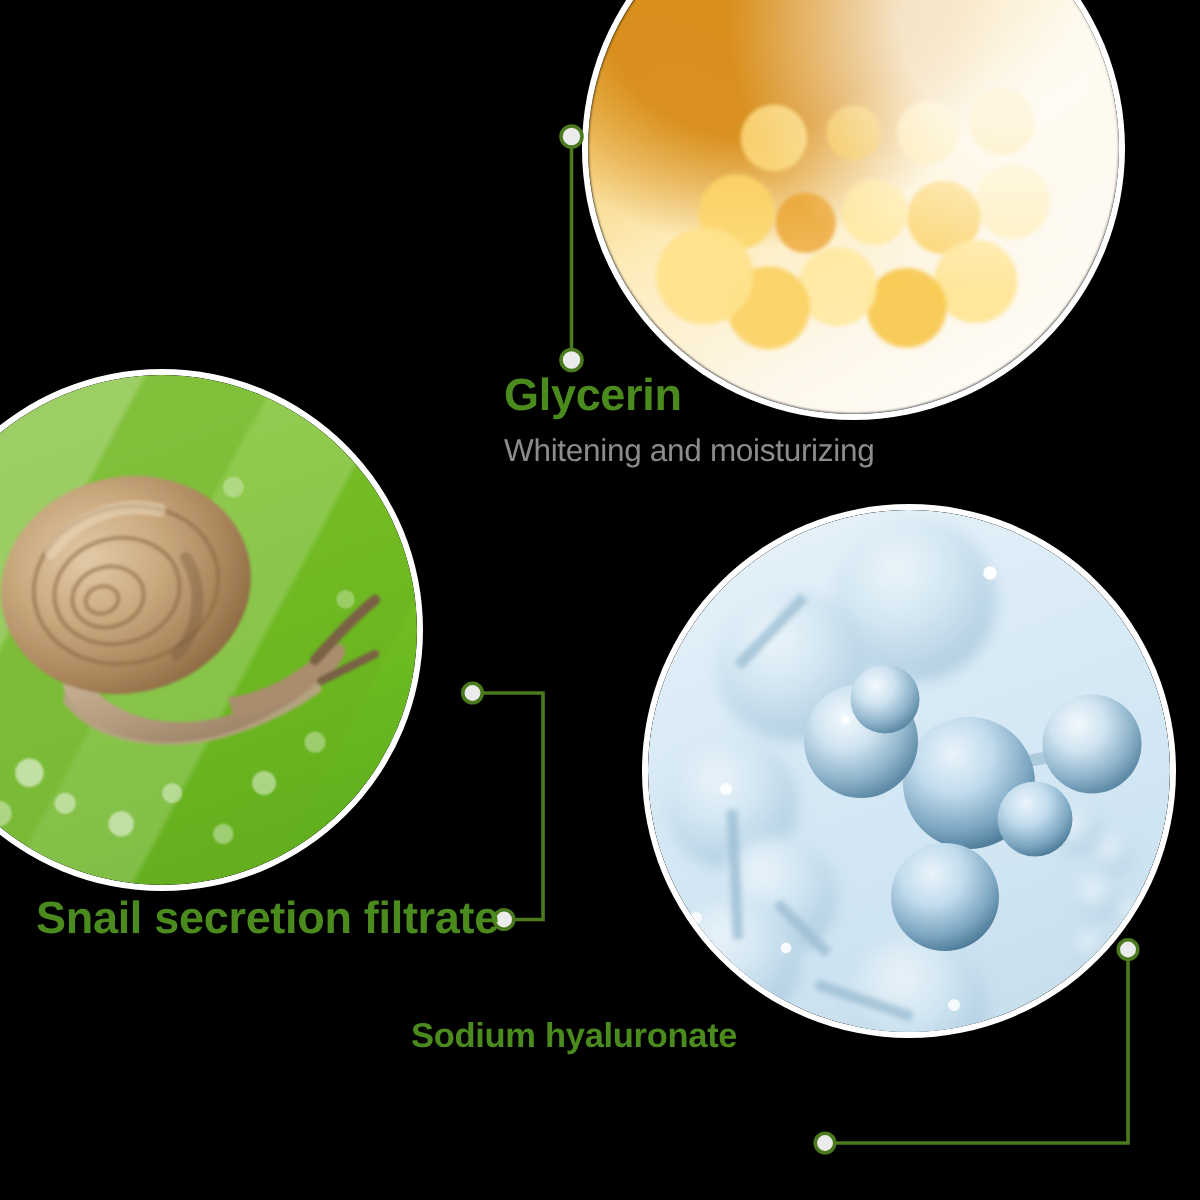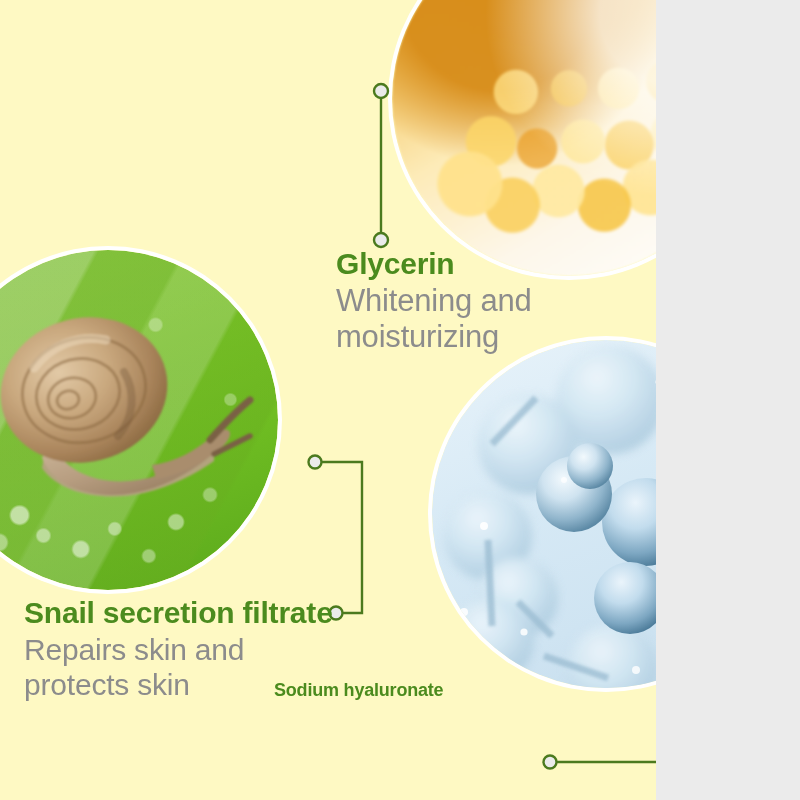"Glycerin" #stage { background: #fef9c3 -> #000000; width: 656px -> 800px }
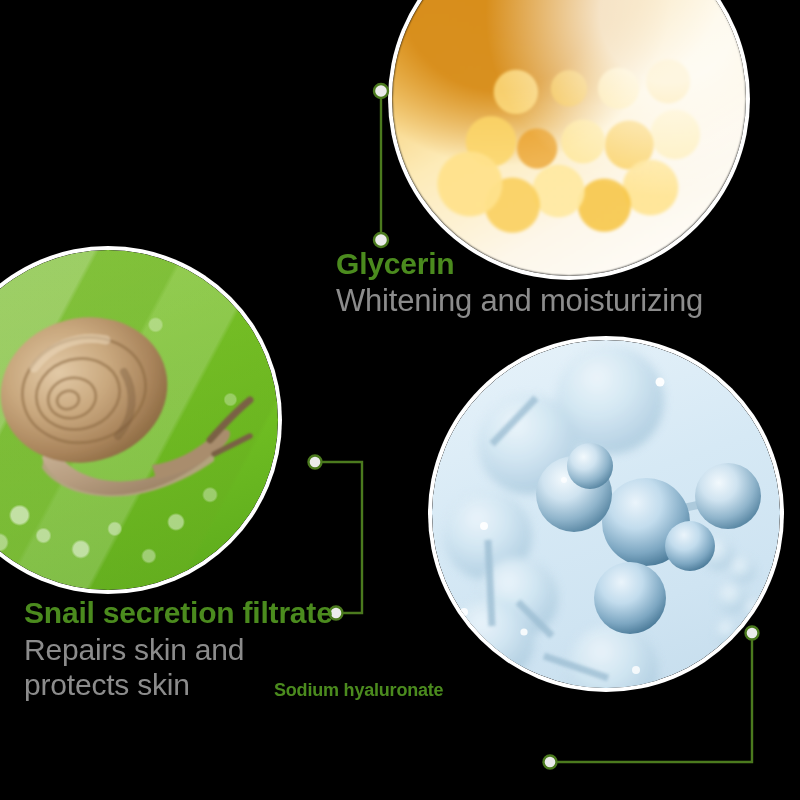"Whitening and moisturizing" #callout-glycerin .sub { font-size: 31px -> 21px }
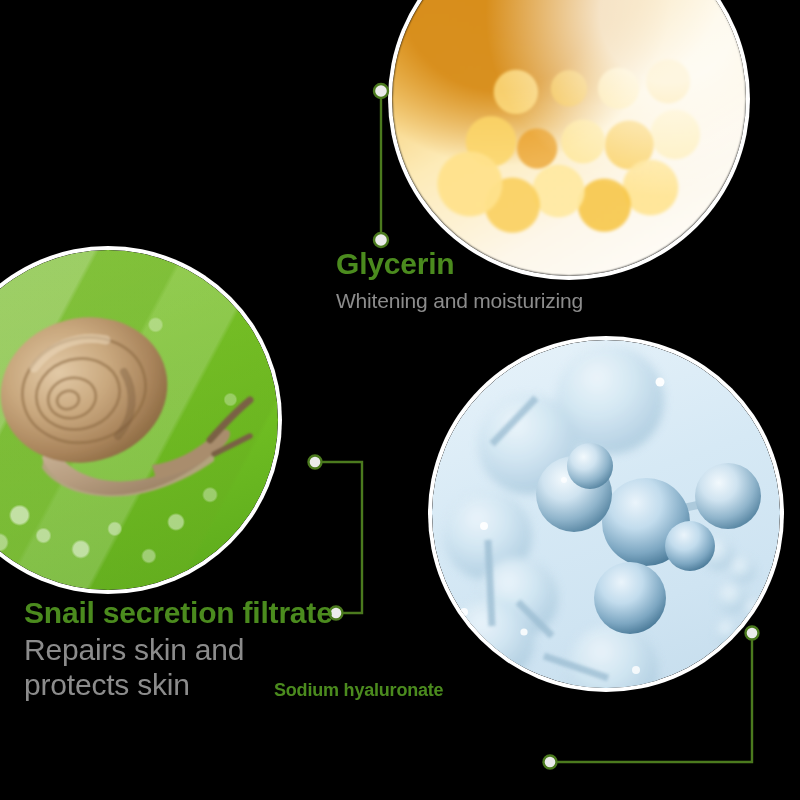"Repairs skin and" div.sub { html: <div>Repairs skin and protects skin</div> -> none }
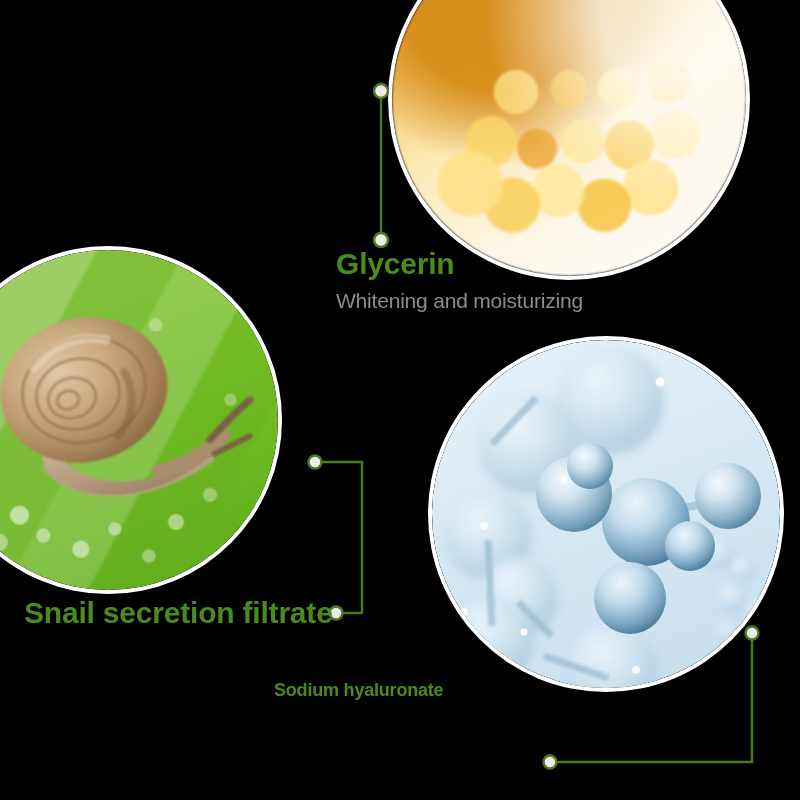"Sodium hyaluronate" #callout-sodium .title { font-size: 18px -> 23px }
